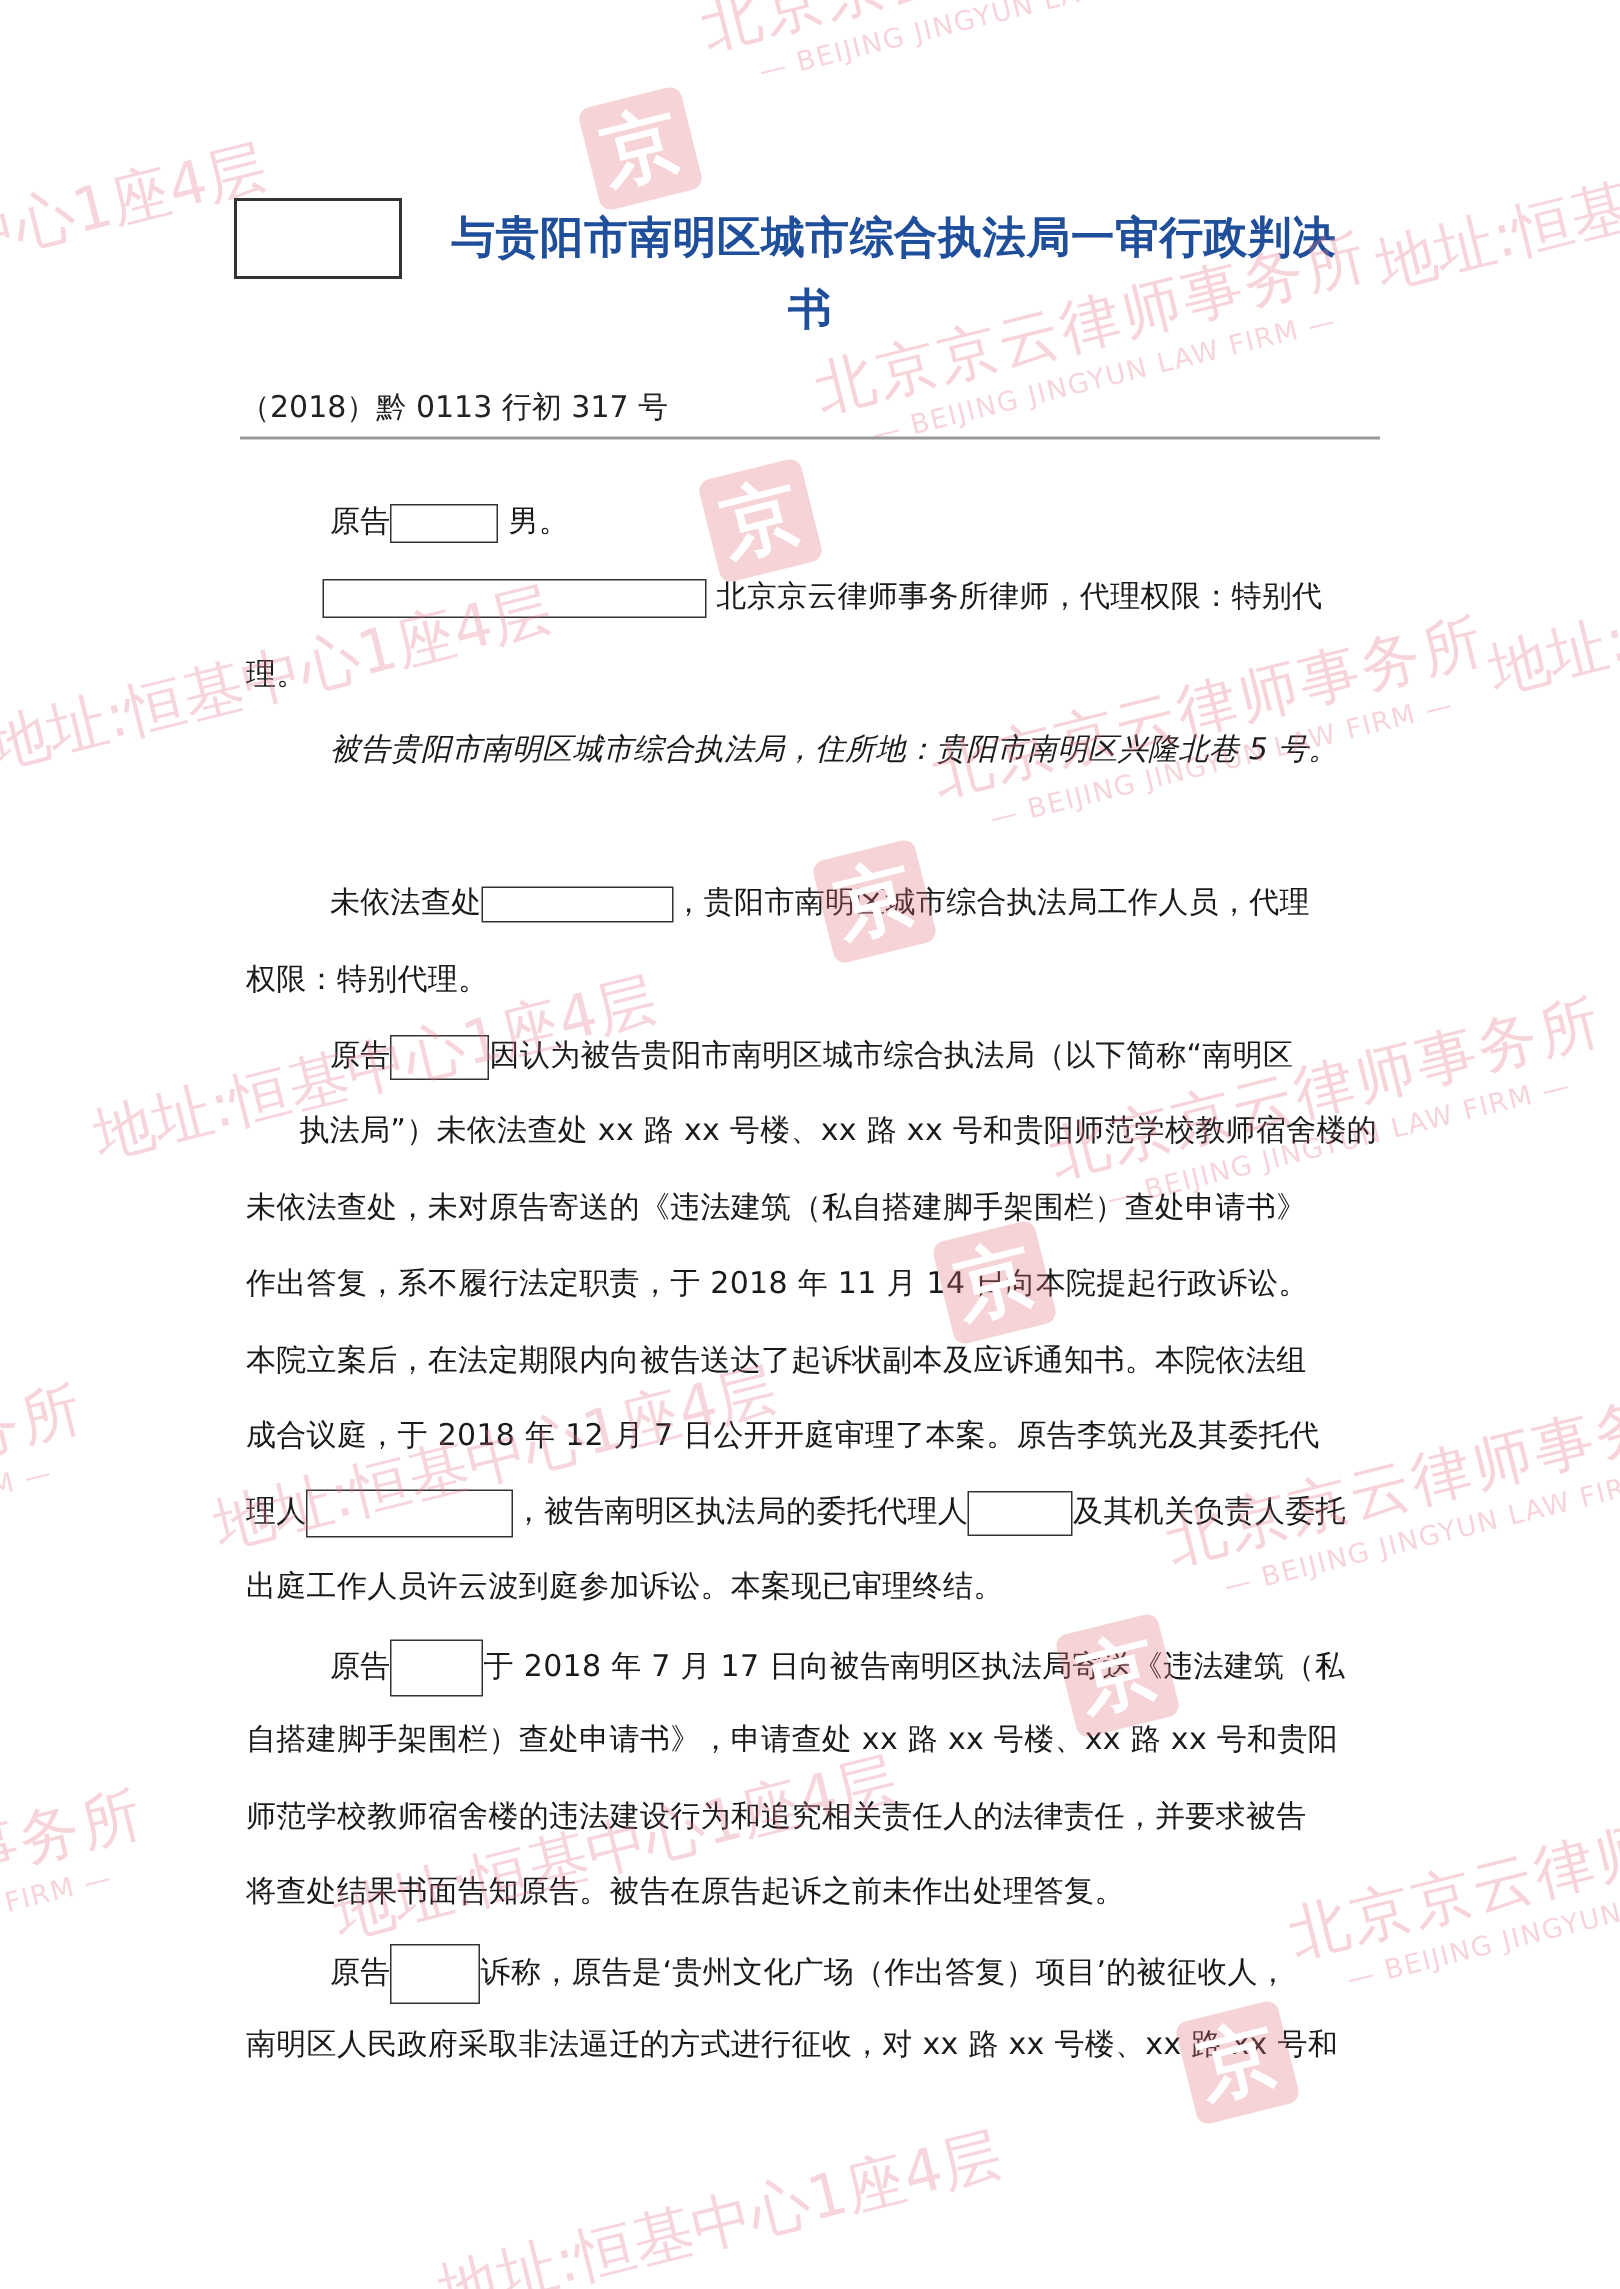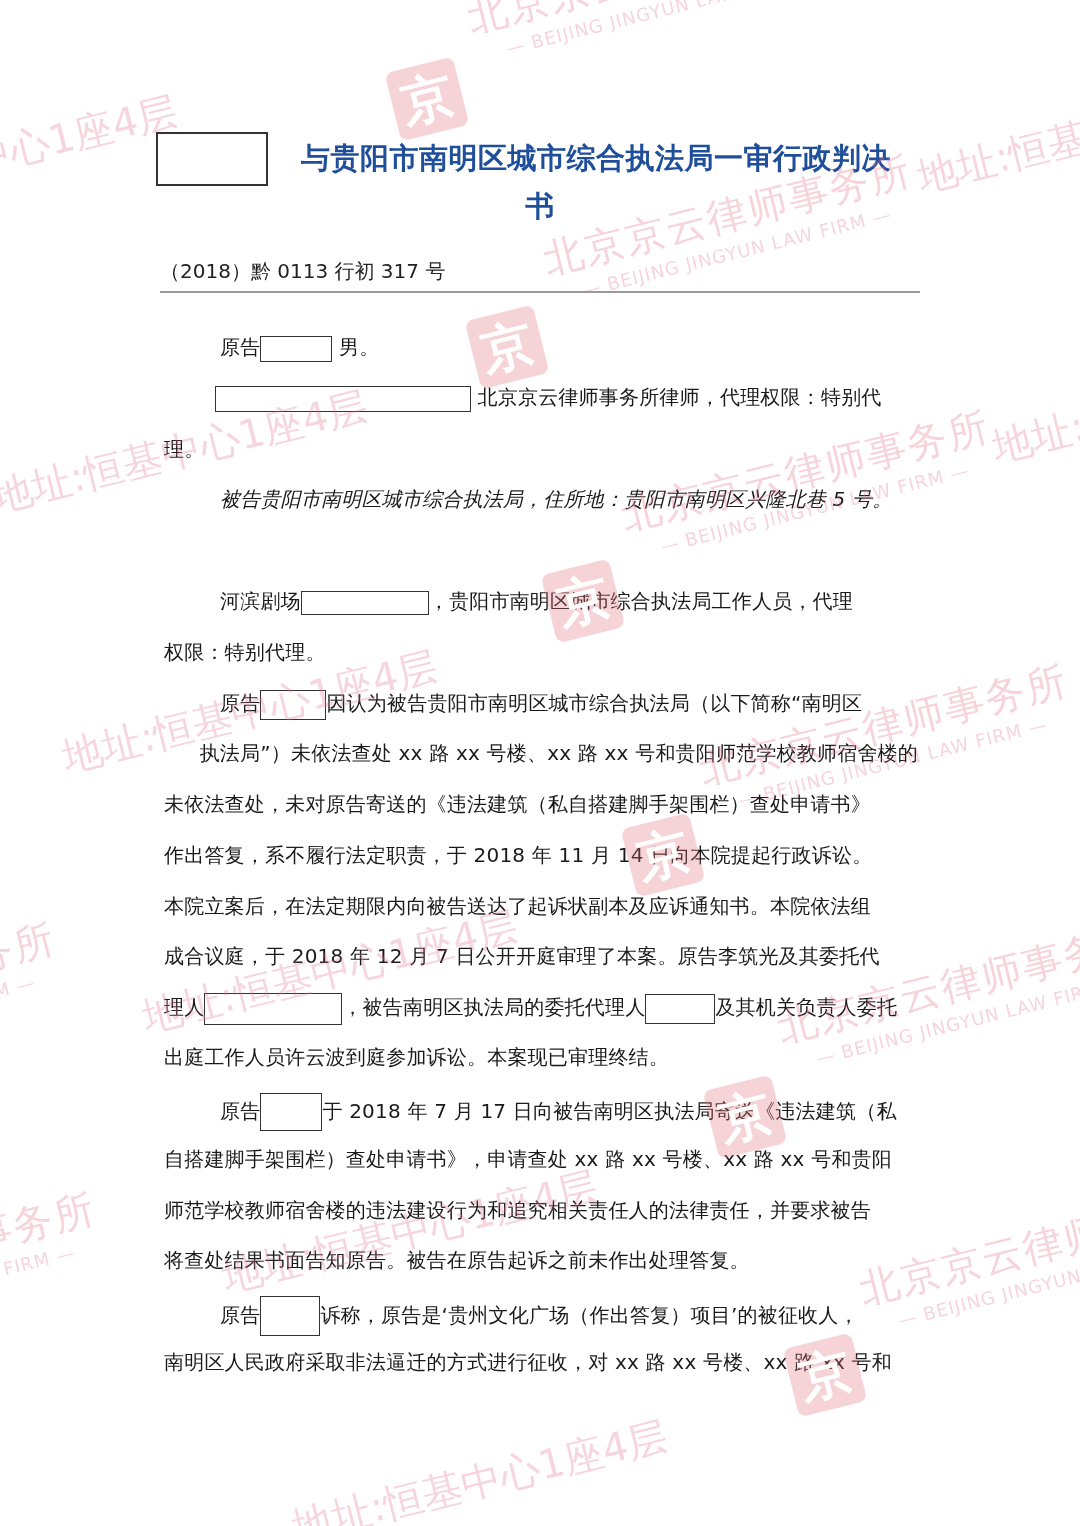"河滨剧场" span { text: 河滨剧场 -> 未依法查处 }
